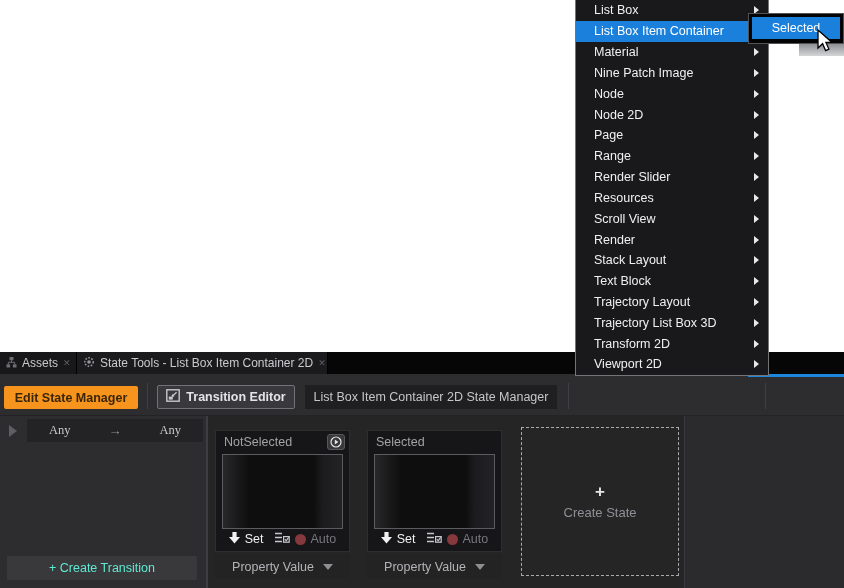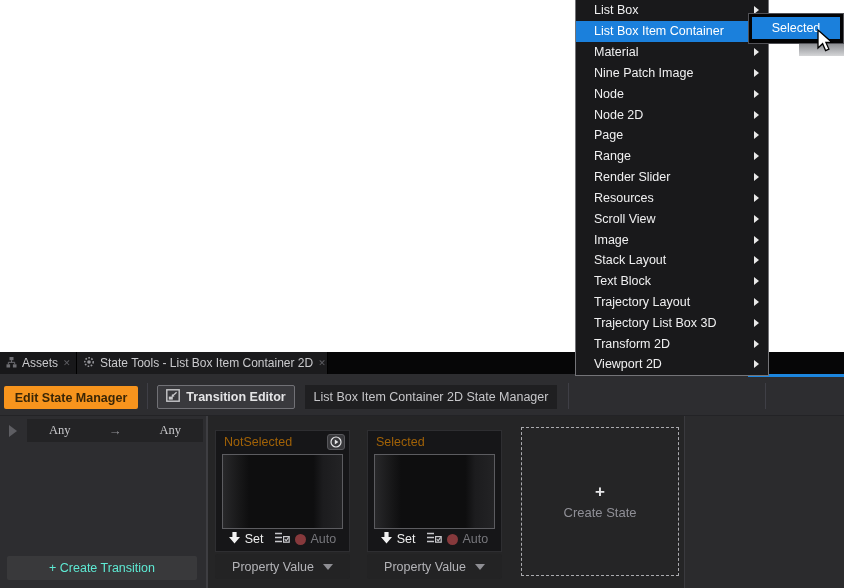"Image" span { text: Image -> Render }
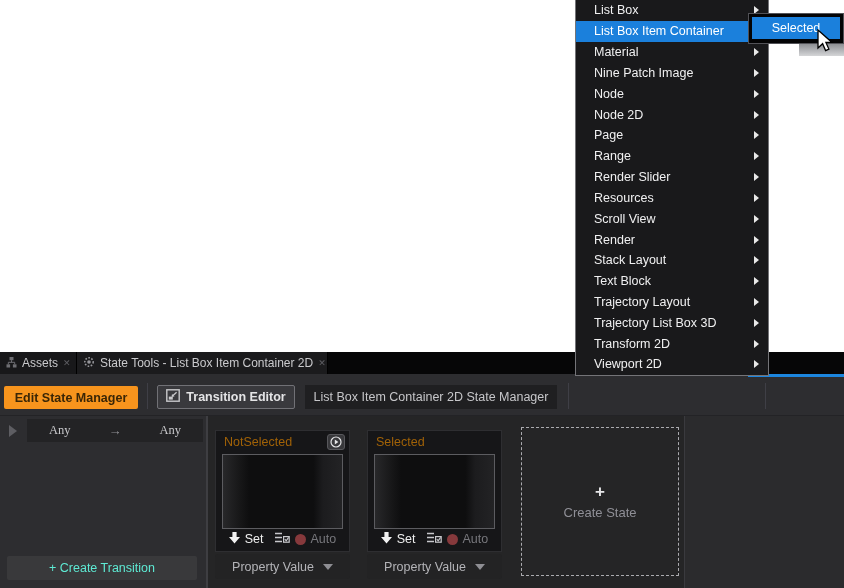"NotSelected" .card-header { color: #a16207 -> #a3a3a3 }
